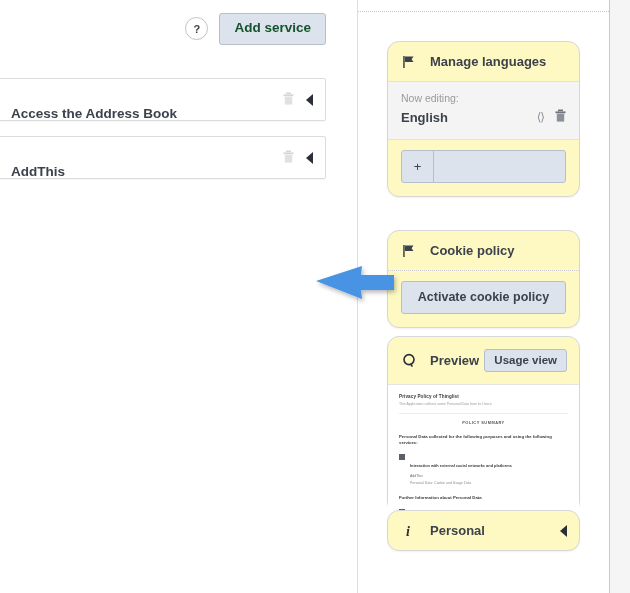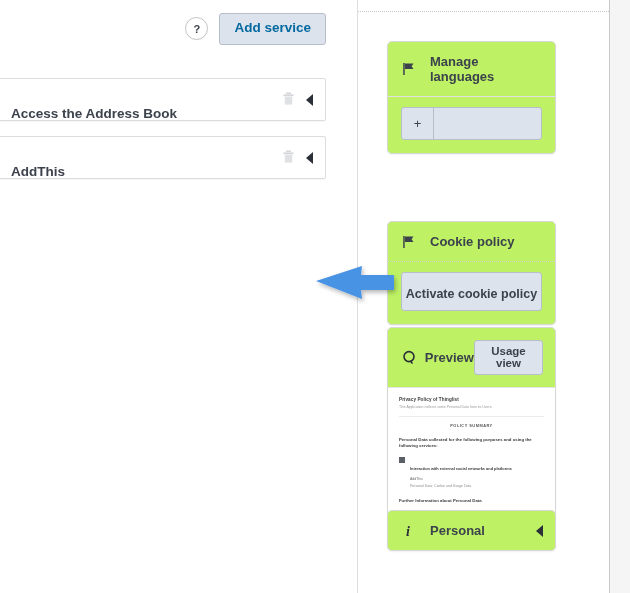"Add service" .btn-addservice { color: #0369a1 -> #14532d }
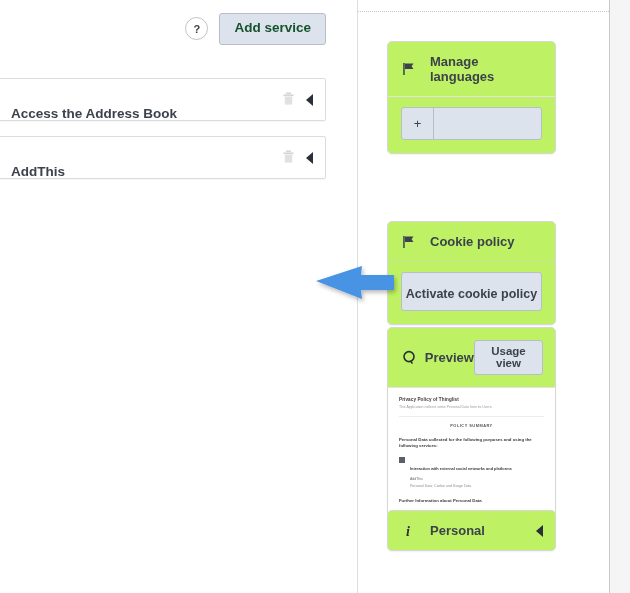"Manage languages" .panel { background: #bef264 -> #fef9c3; border-radius: 5px -> 12px; width: 169px -> 193px }
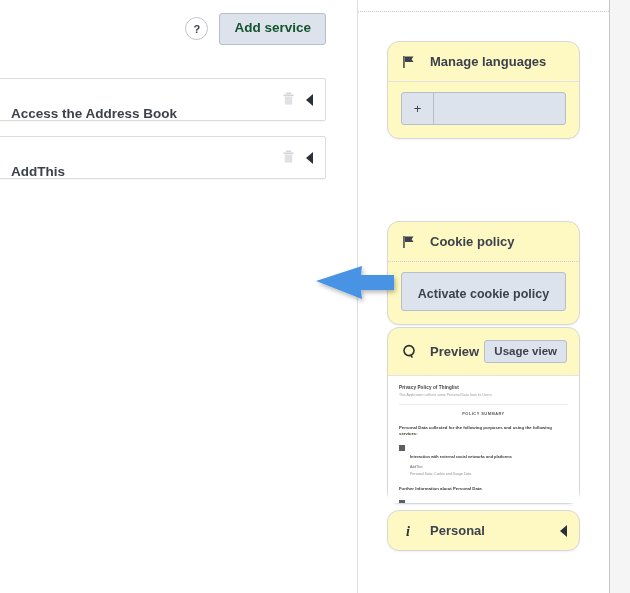"Now editing:" div.panel-body { html: none -> <div> <div>Now editing:</div> <div> <span>English</span> <span> <span>⟨⟩</span> <span> <svg> <rect></rect> <rect></rect> <rect></rect> </svg> </span> </span> </div> </div> }
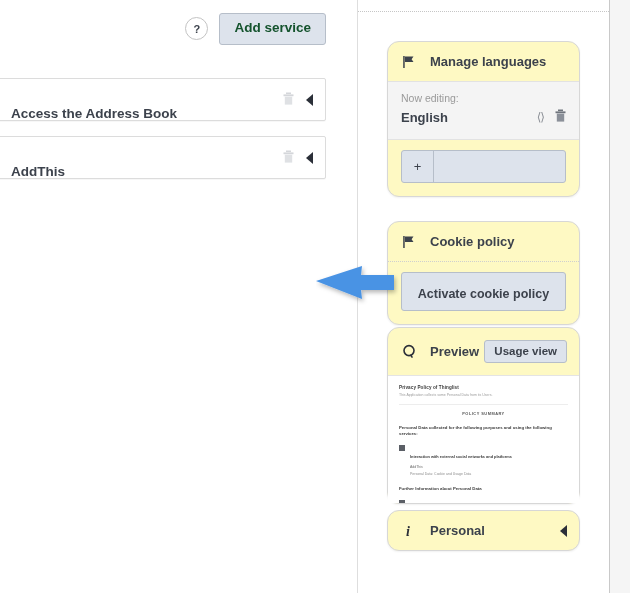"Cookie policy" div.panel { top: 221px -> 230px }
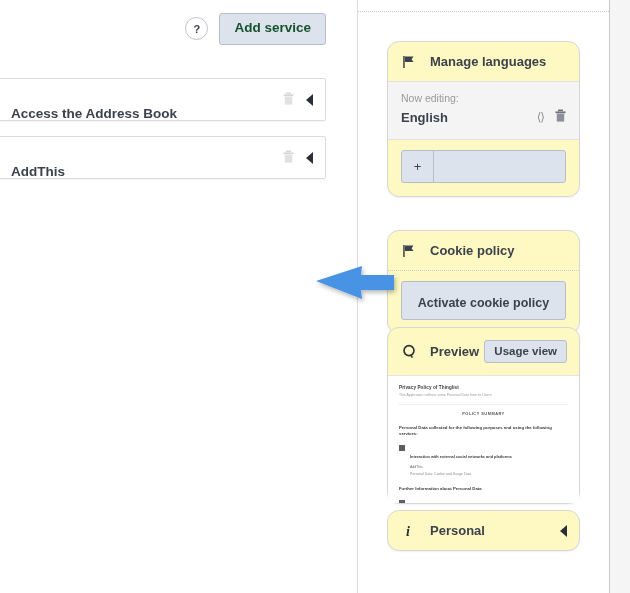"Activate cookie policy" .btn-wide { padding: 14px 0 9px -> 8px 0 9px }
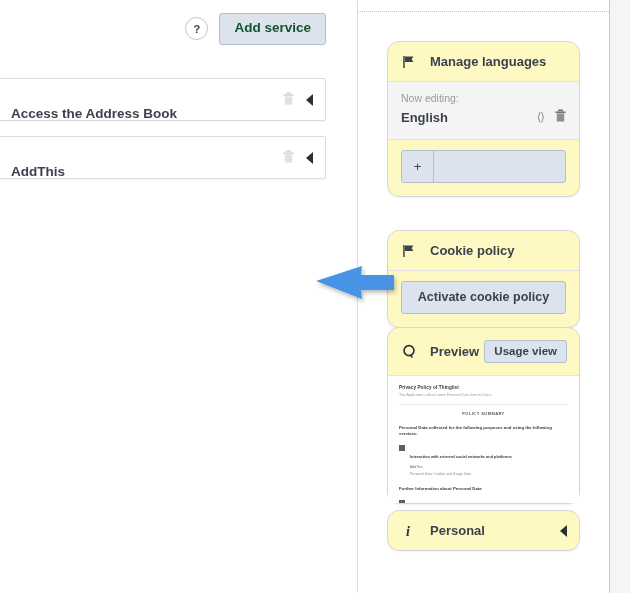"Preview" div.panel { top: 327px -> 336px }
